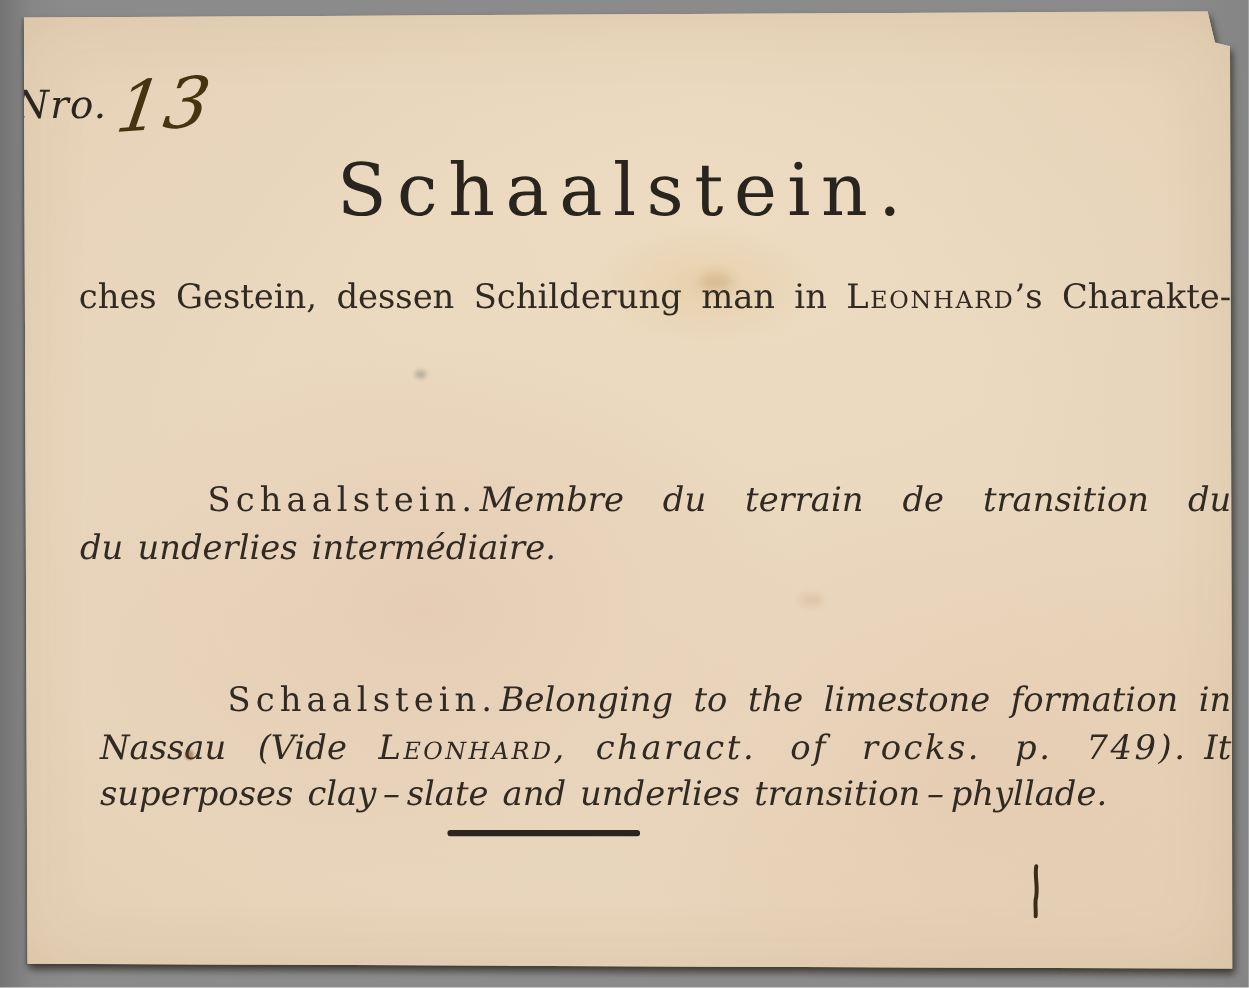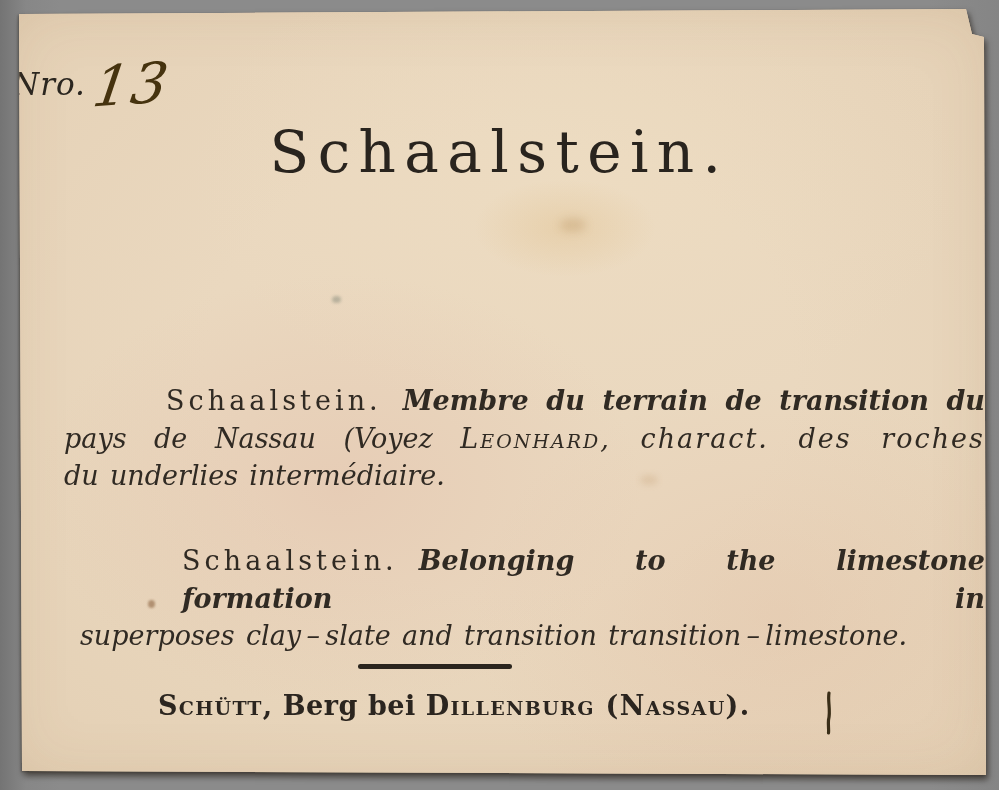"ches Gestein, dessen Schilderung man" div.line { html: none -> <div><span>ches Gestein, dessen Schilderung man in </span><span>Leonhard</span><span>’s Charakte-</span></div> }
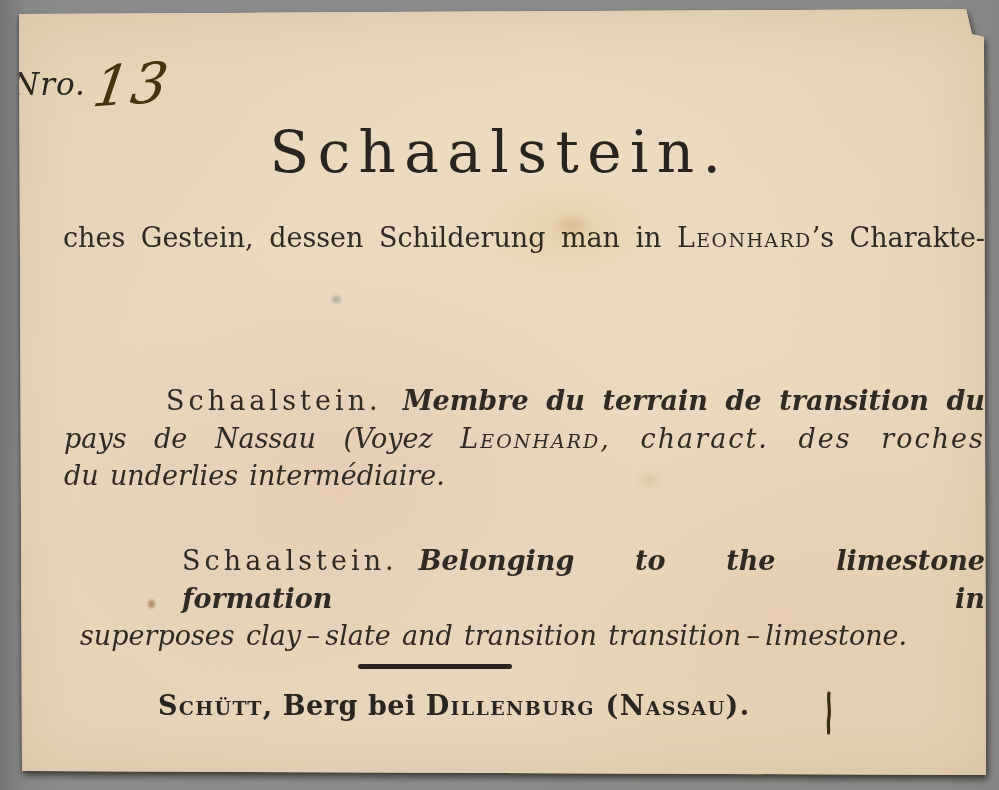"Membre du terrain de transition" .gap { font-weight: bold -> none; margin-left: 21px -> 2px }
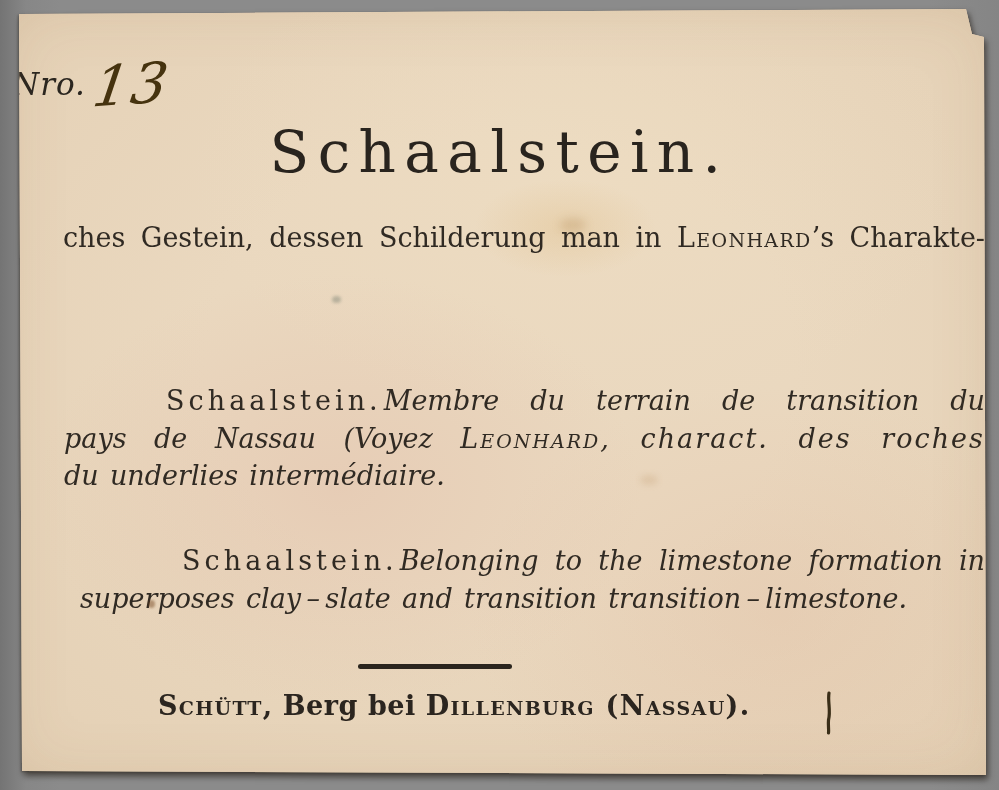"pays de Nassau (Voyez Leonhard," div.line { html: <div><span>pays de Nassau (Voyez </span><span>Leonhard</span><span>, charact. des roches</span></div> -> none }
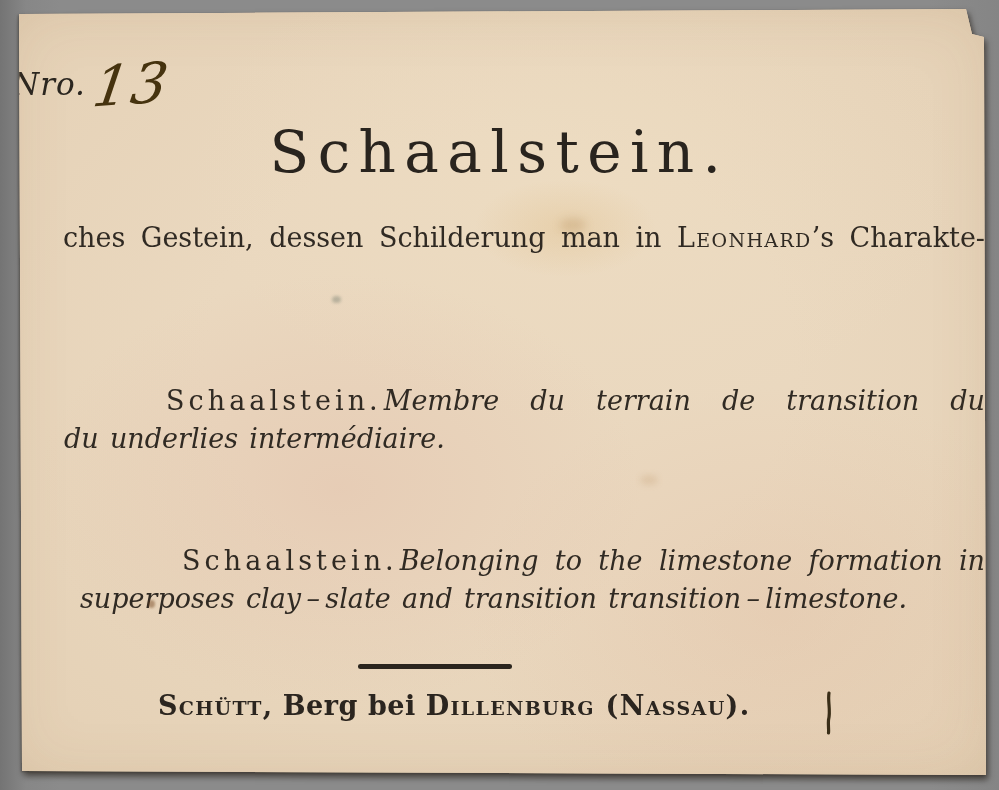"Nassau (Vide Leonhard, charact. of" div.line { html: none -> <div><span>Nassau (Vide </span><span>Leonhard</span><span>, </span><span>charact. of rocks. p. 749).</span><span> It</span></div> }
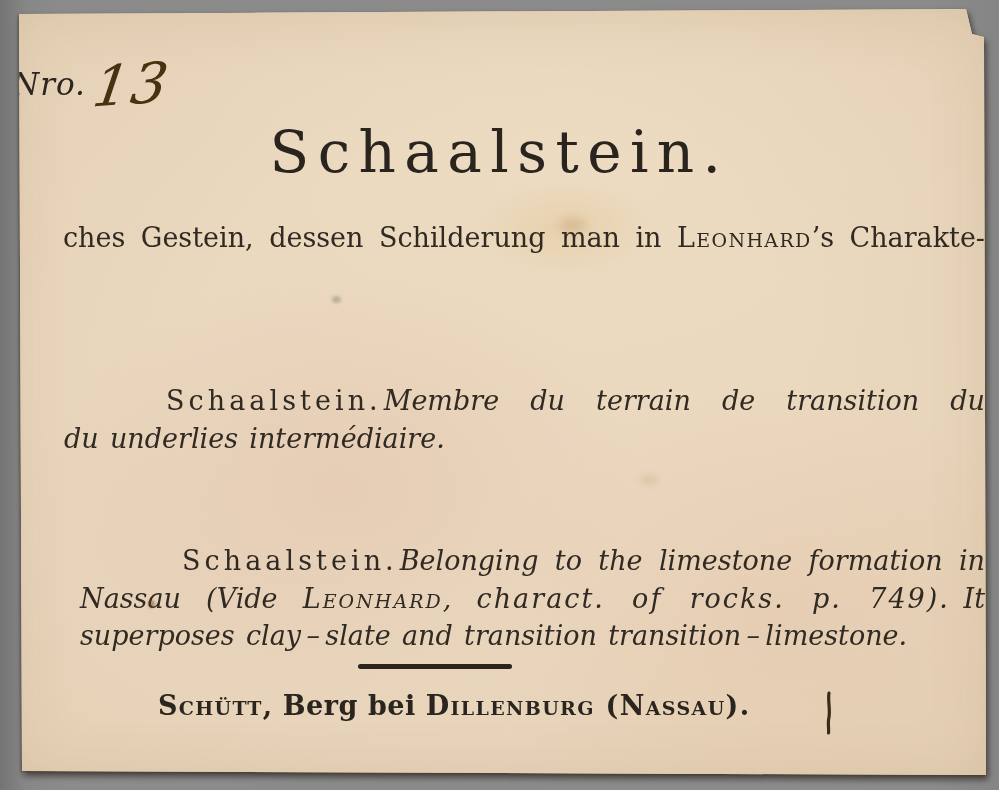"superposes clay – slate and" span { text: transition transition – limestone -> underlies transition – phyllade }
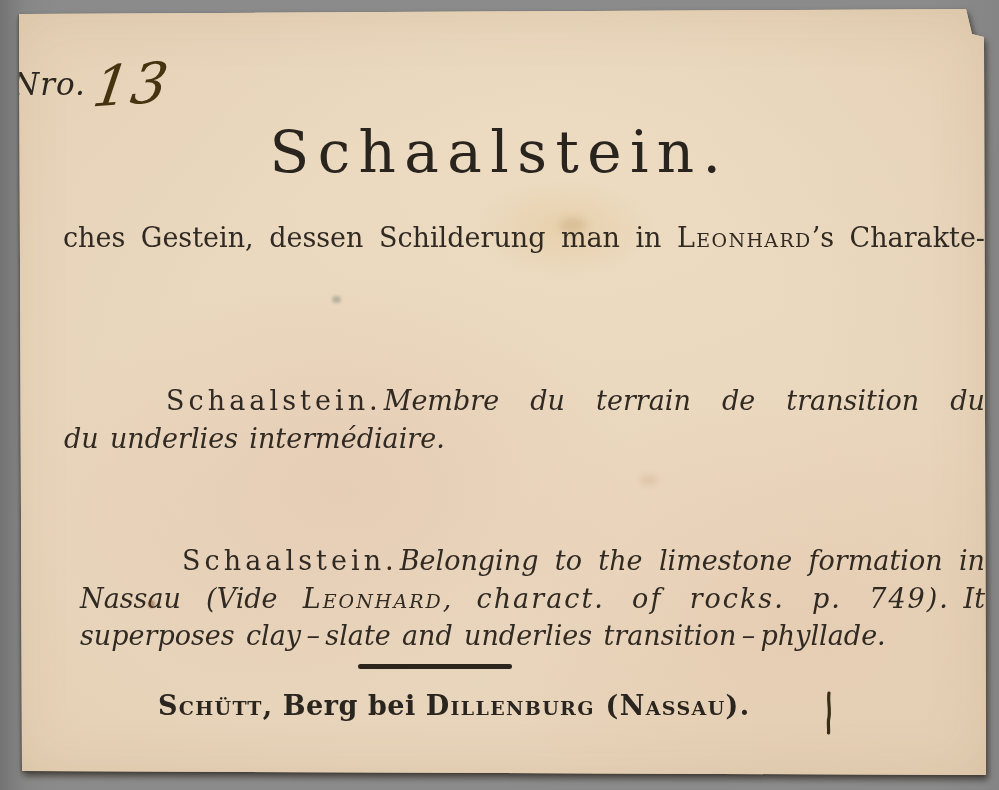"Schütt, Berg bei Dillenburg (Nassau)." div.txt { html: <div><span>Schütt</span><span>, Berg bei </span><span>Dillenburg (Nassau).</span></div> -> none }
